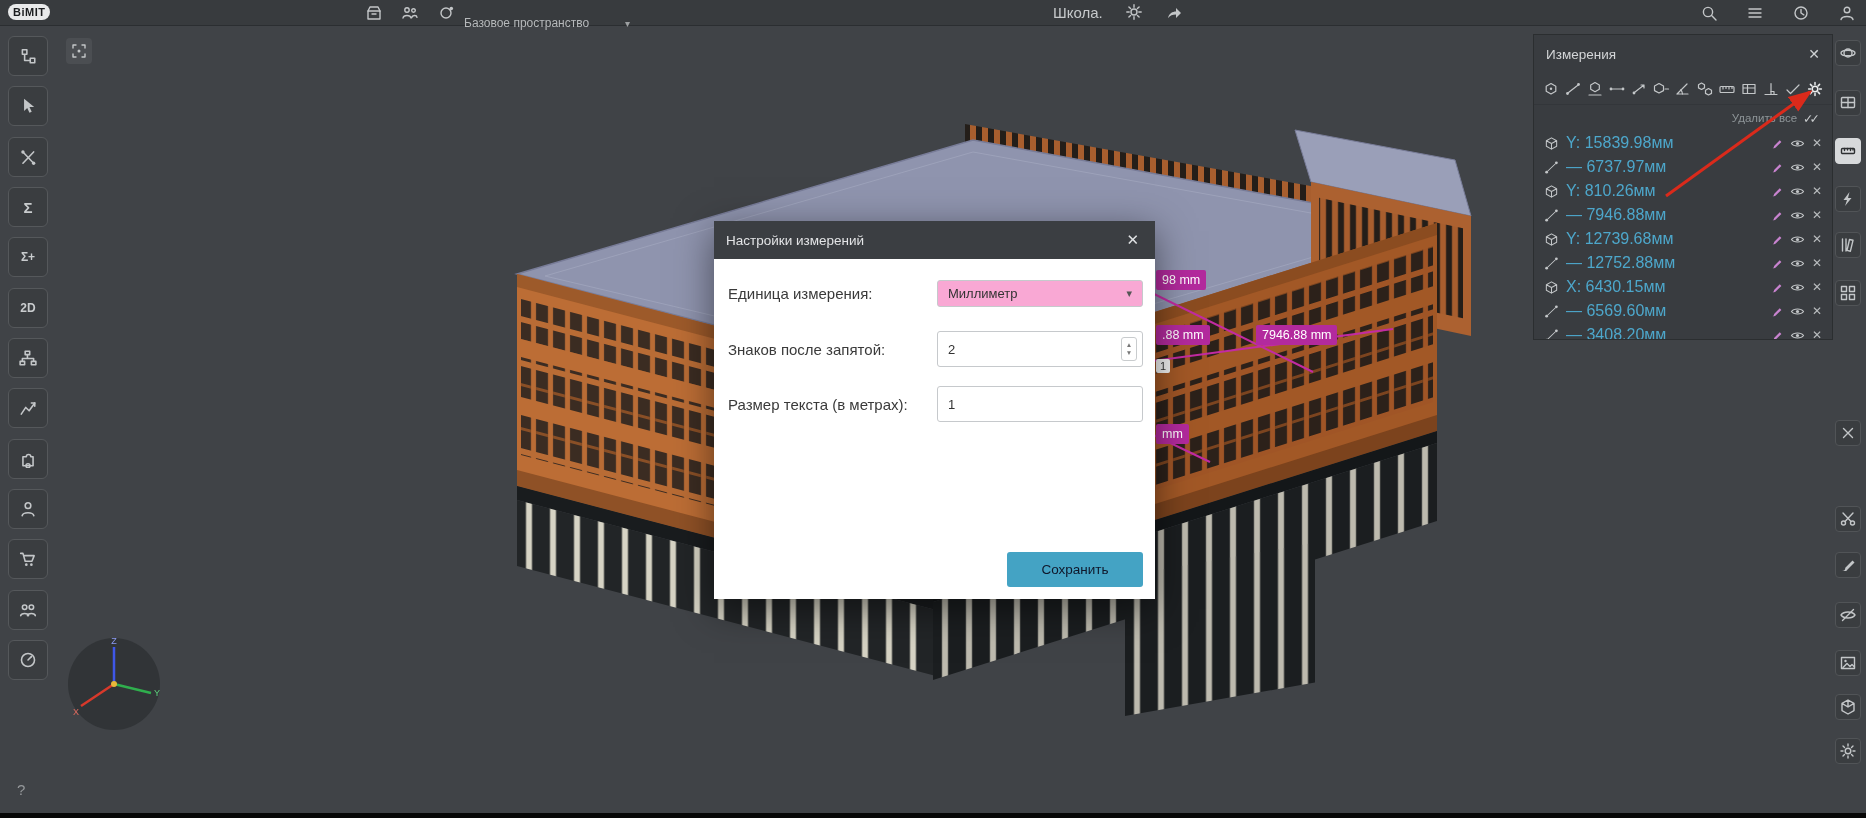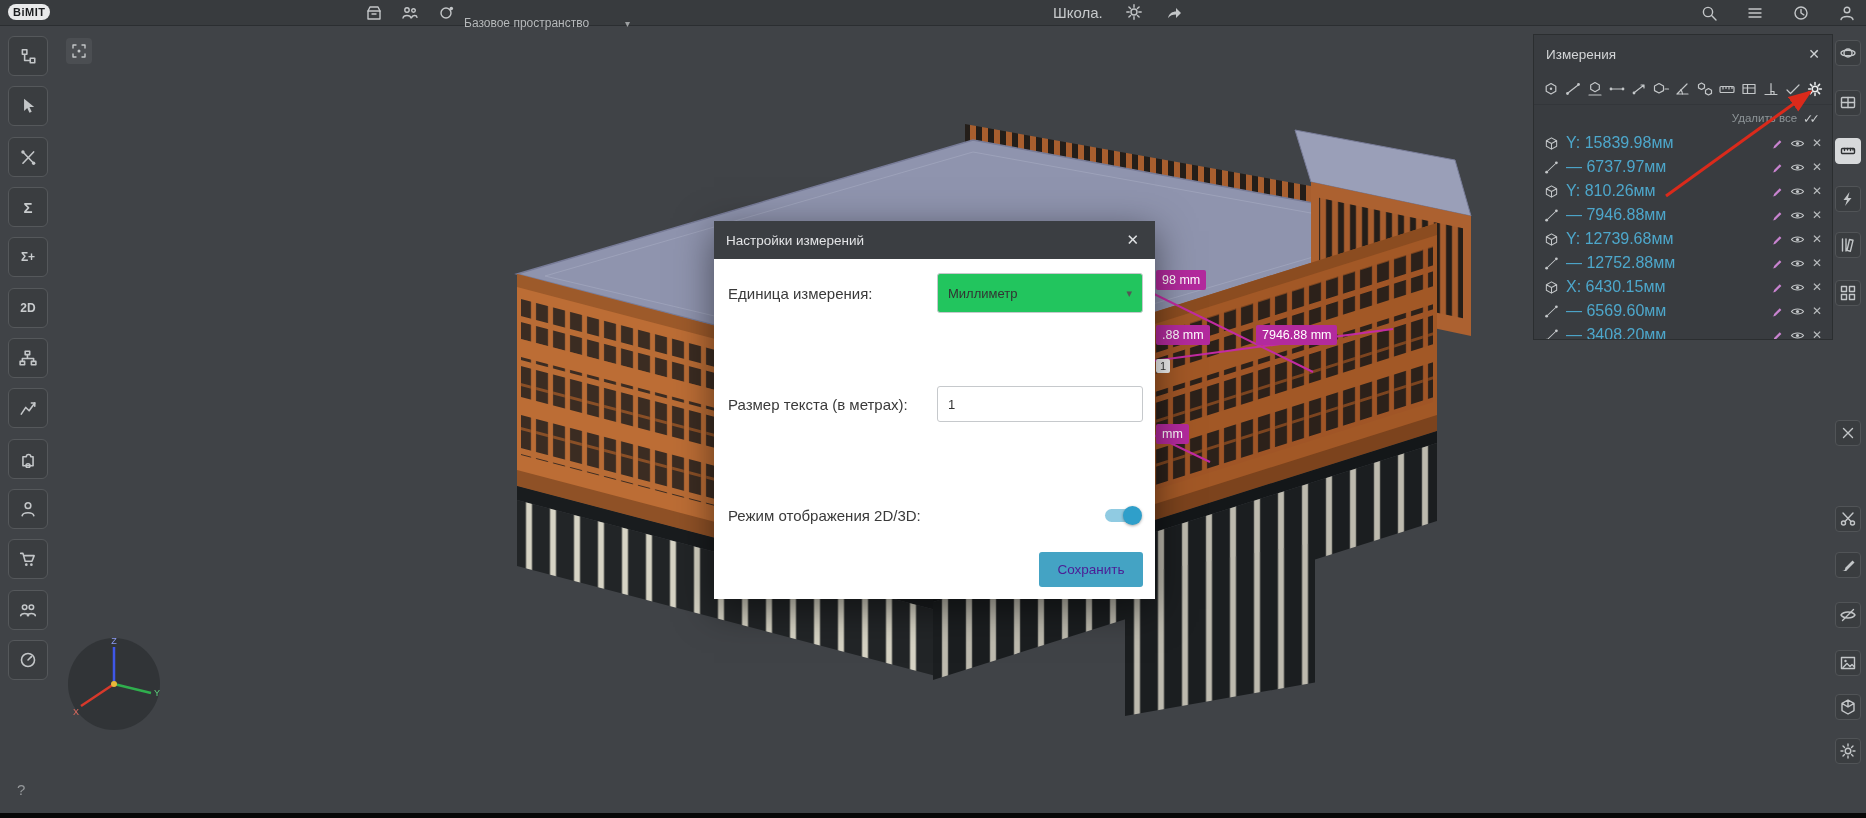"Миллиметр" .sel { background: #22c55e -> #f9a8d4; height: 40px -> 27px }
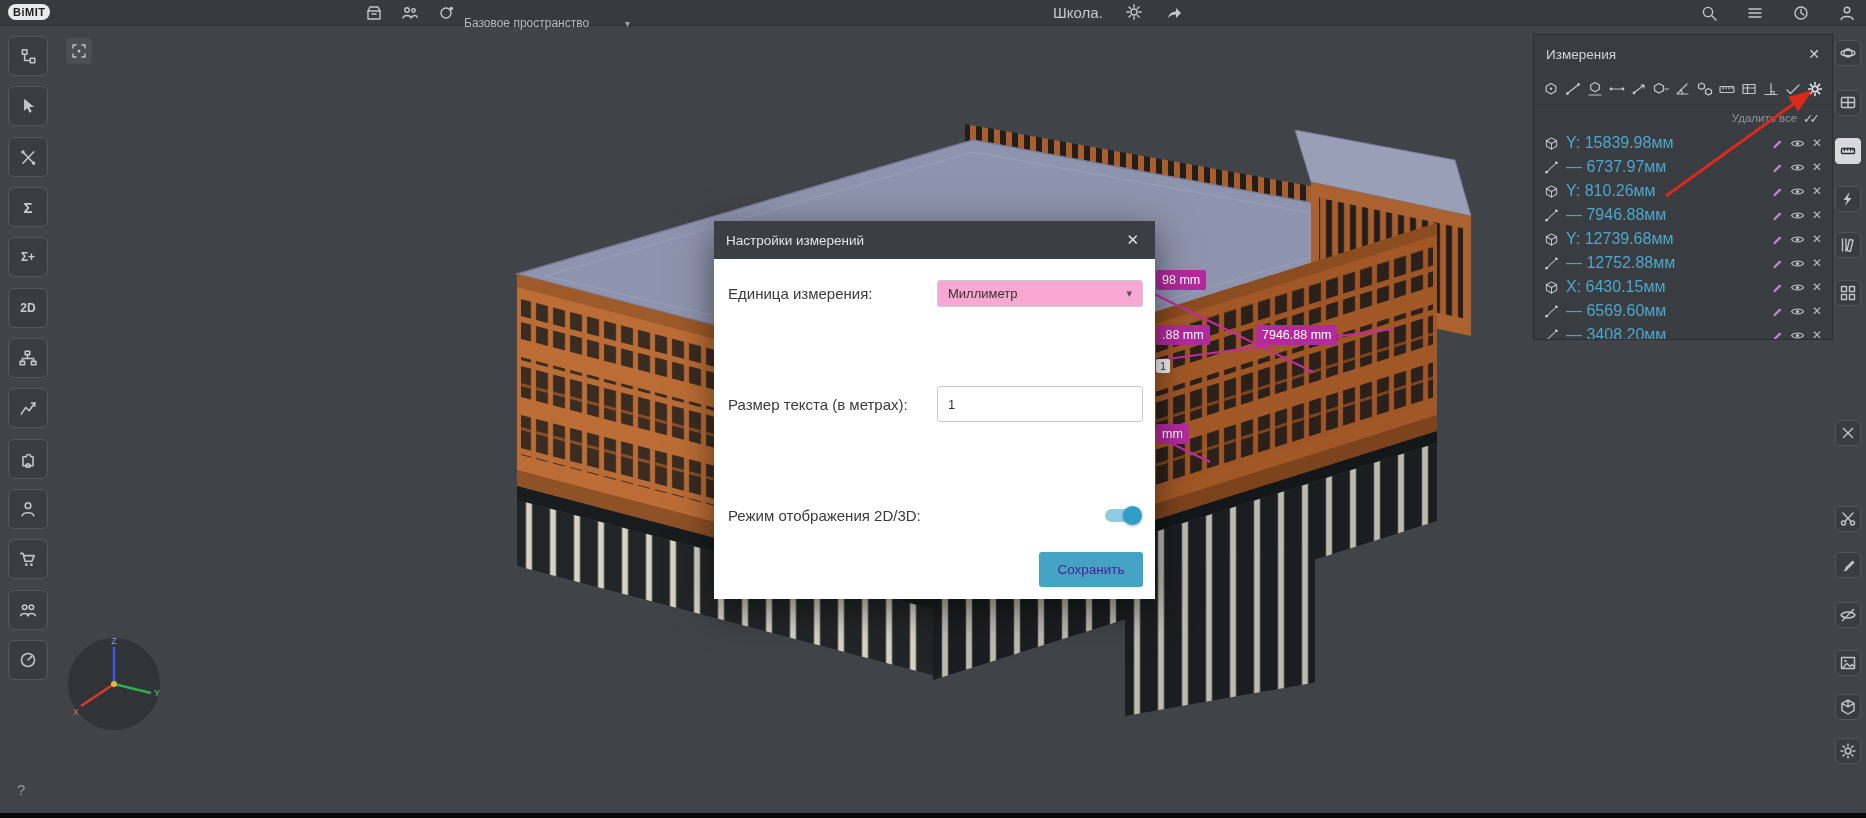"Знаков после запятой:" div.frow { html: none -> <div> <label>Знаков после запятой:</label> <div> <input> <div> <span>▲</span> <span>▼</span> </div> </div> </div> }
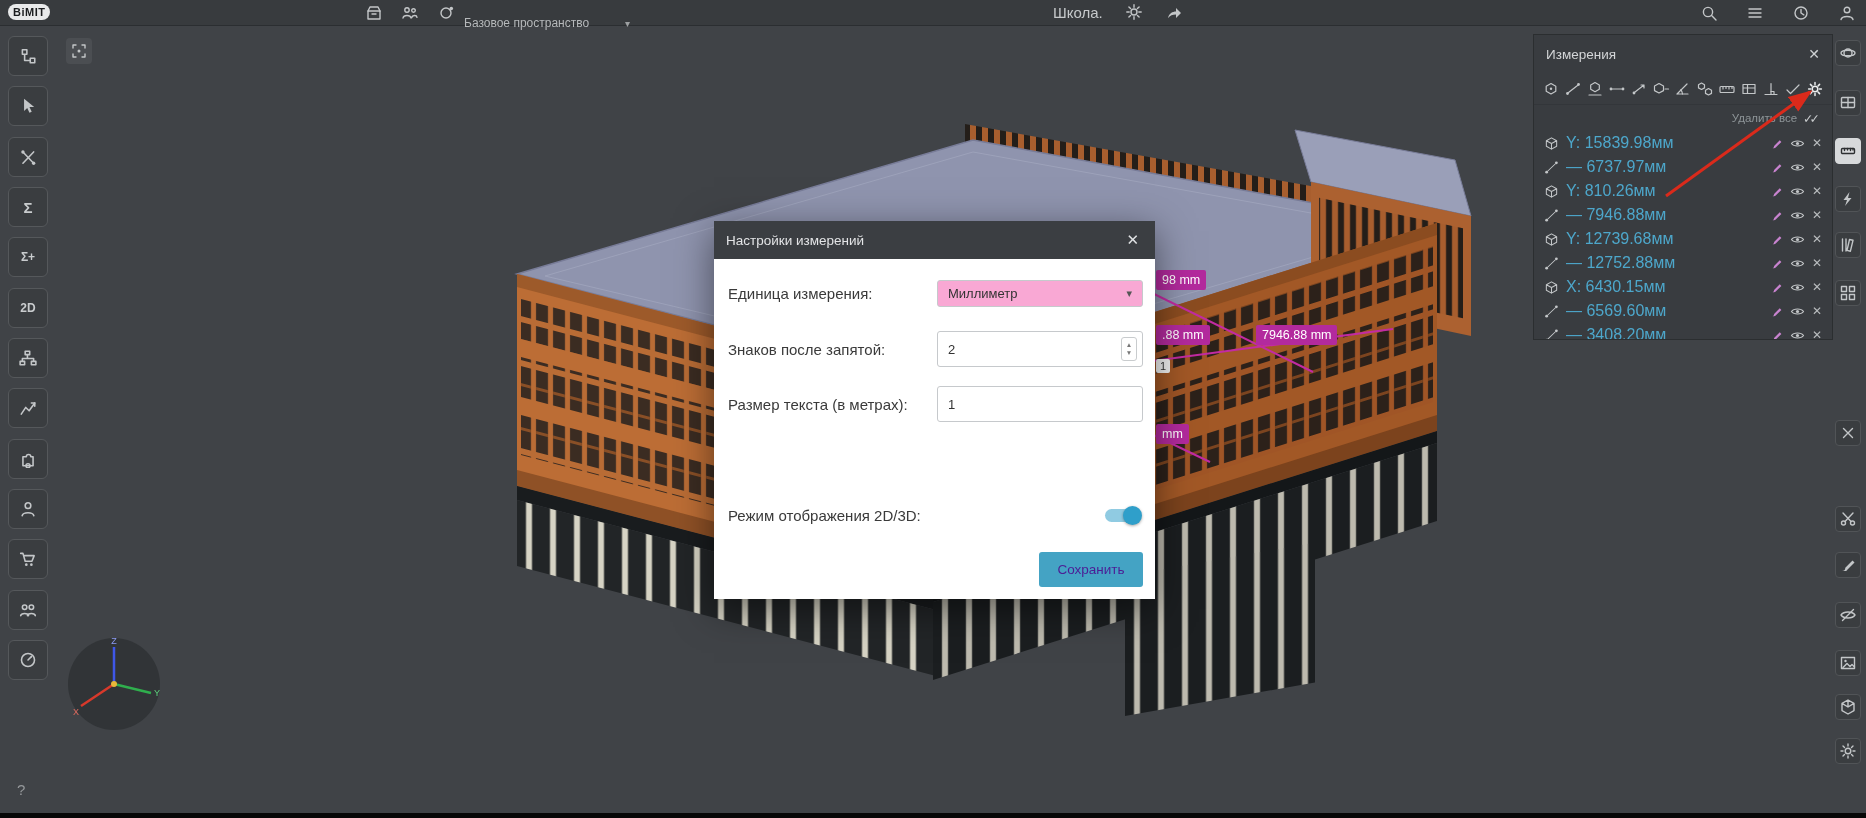"Режим отображения 2D/3D:" div.frow { html: <div> <label>Режим отображения 2D/3D:</label> <div> <div></div> </div> </div> -> none }
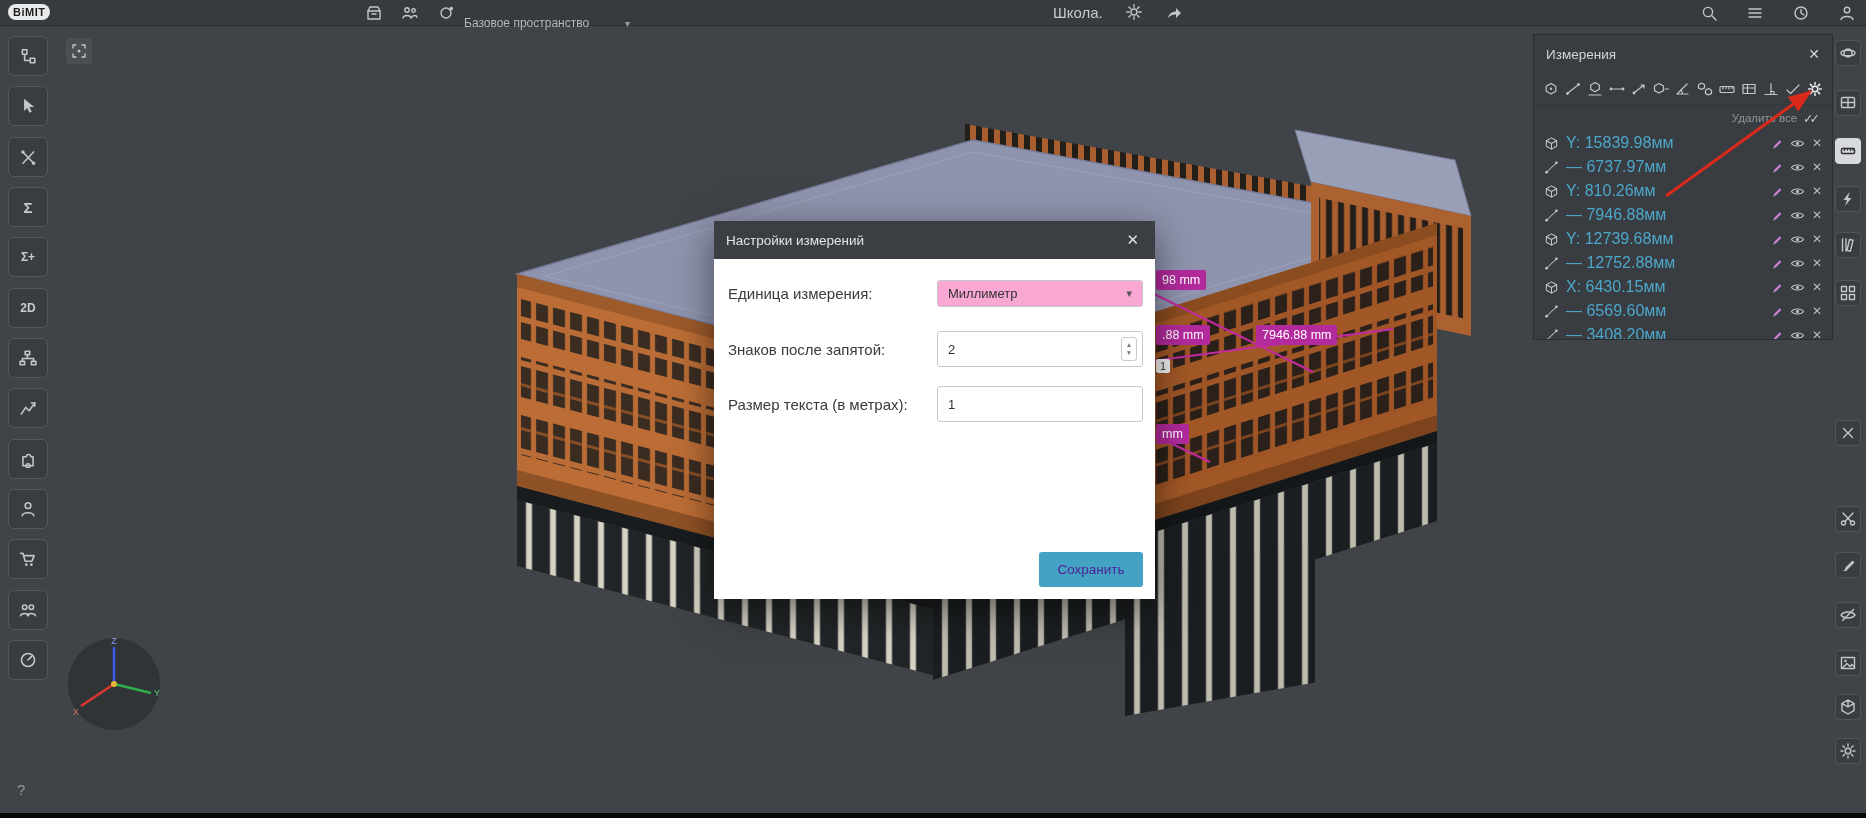"Сохранить" .save { color: #4c1d95 -> #0f172a; width: 104px -> 136px }
